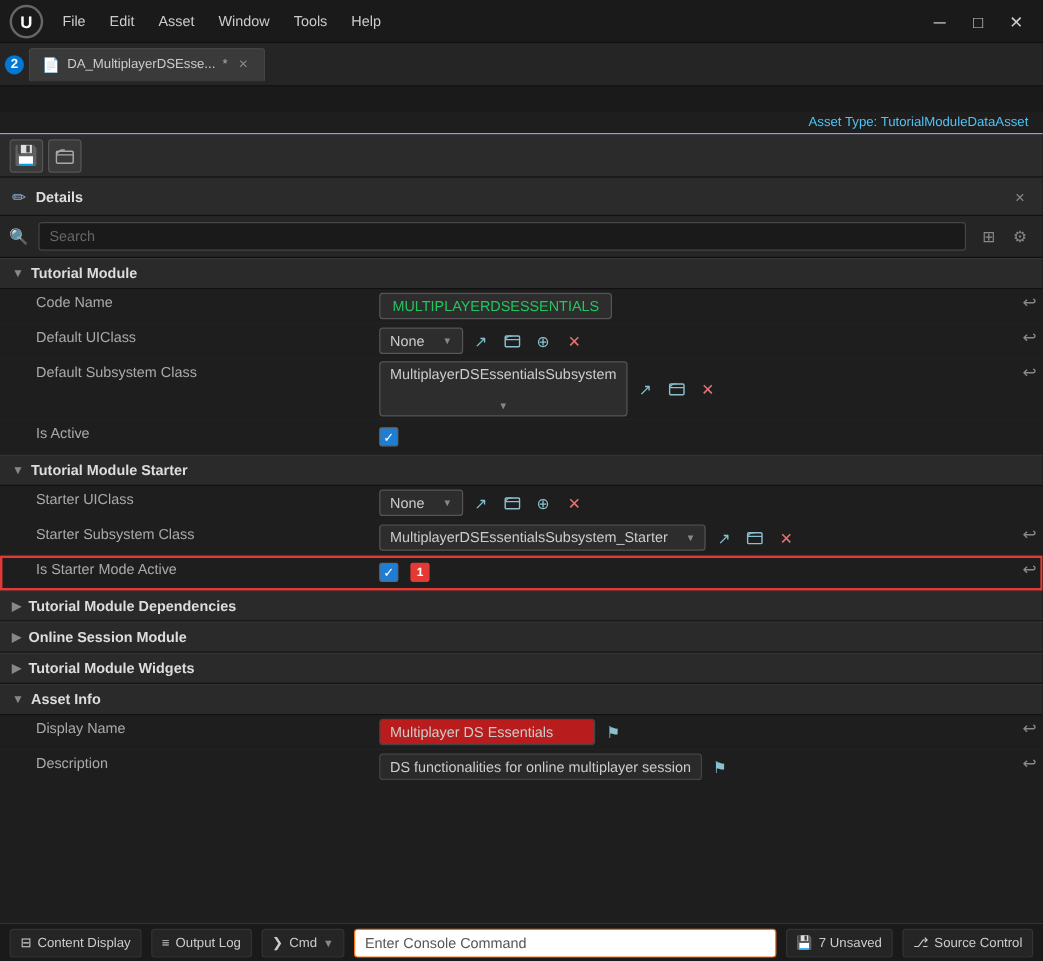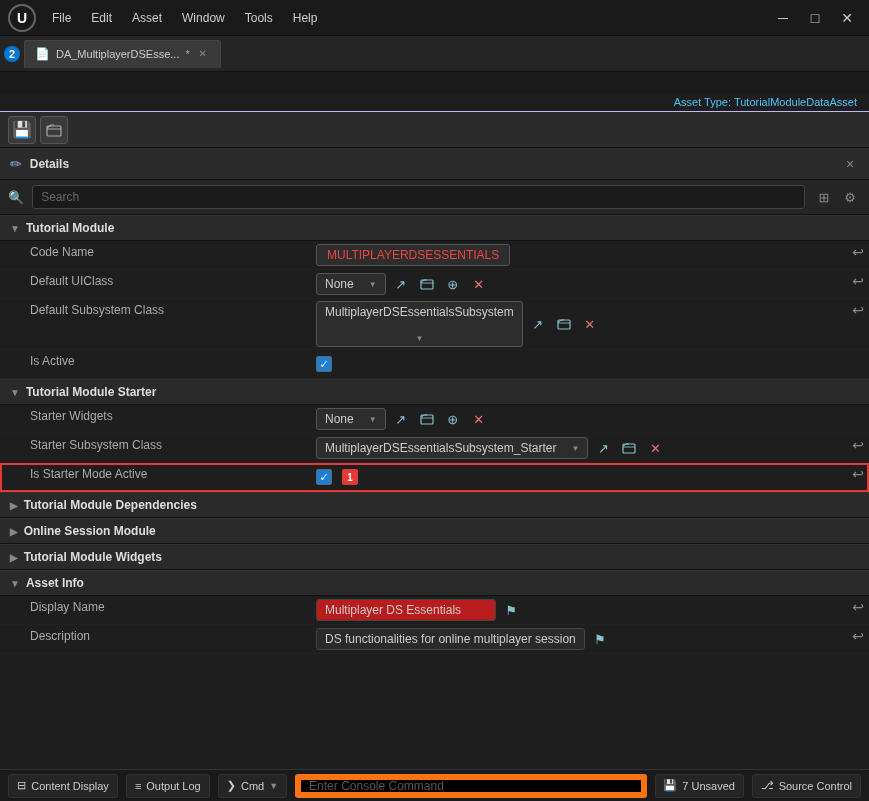"MULTIPLAYERDSESSENTIALS" .code-name-badge { color: #ef4444 -> #22c55e }
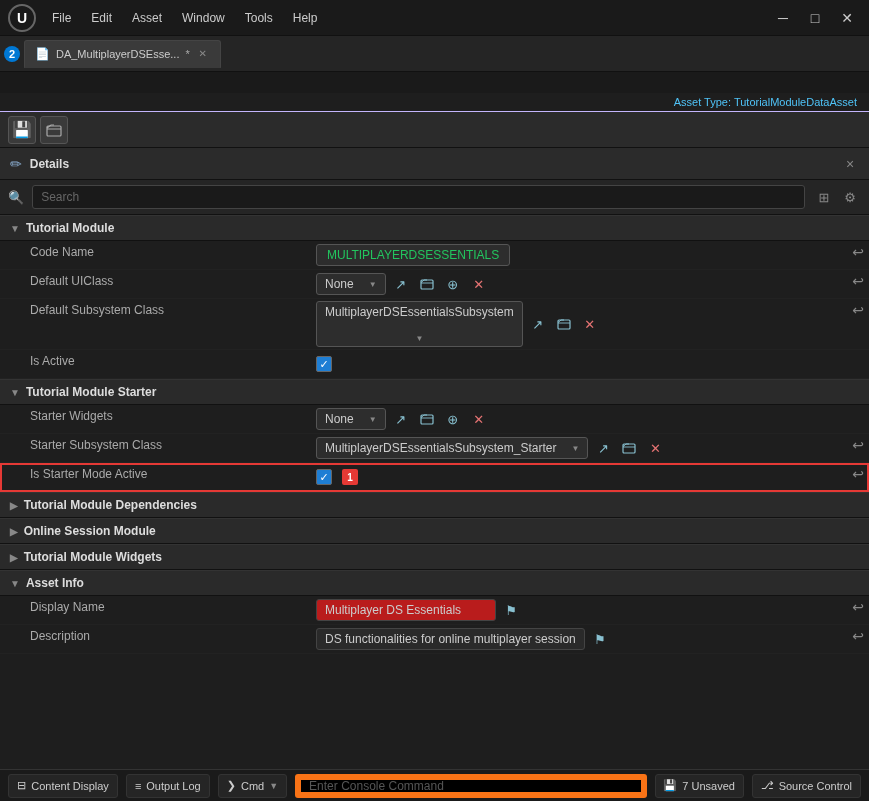"Starter Widgets" div.prop-label { text: Widgets -> UIClass }
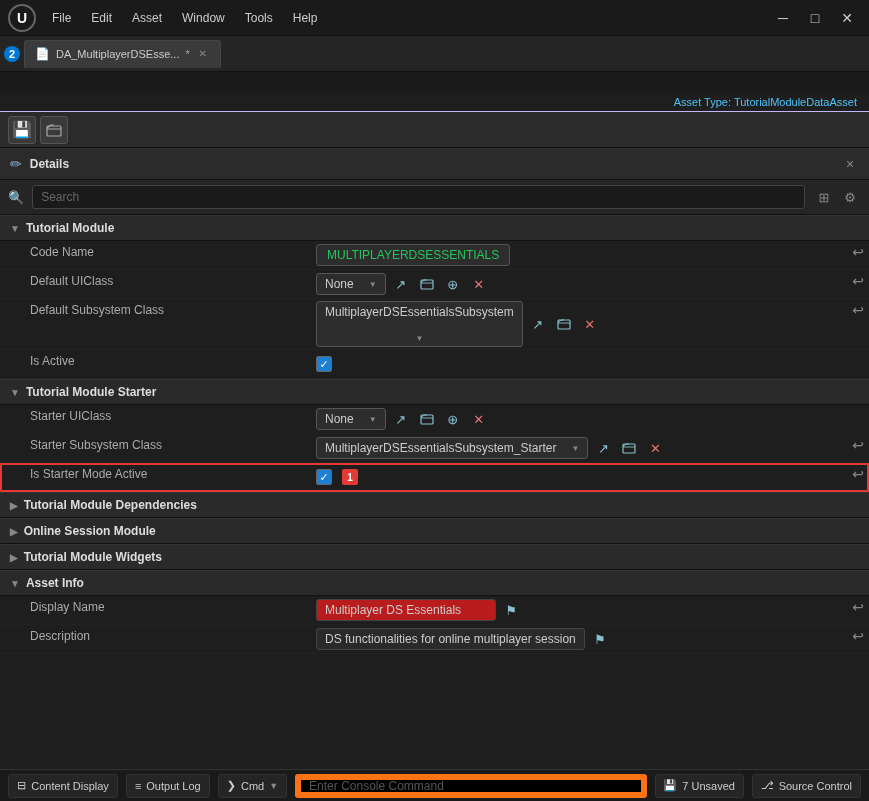"Enter Console Command" .console-input { background: #000000 -> #ffffff; border: 6px solid #f97316 -> 1px solid #f97316 }
